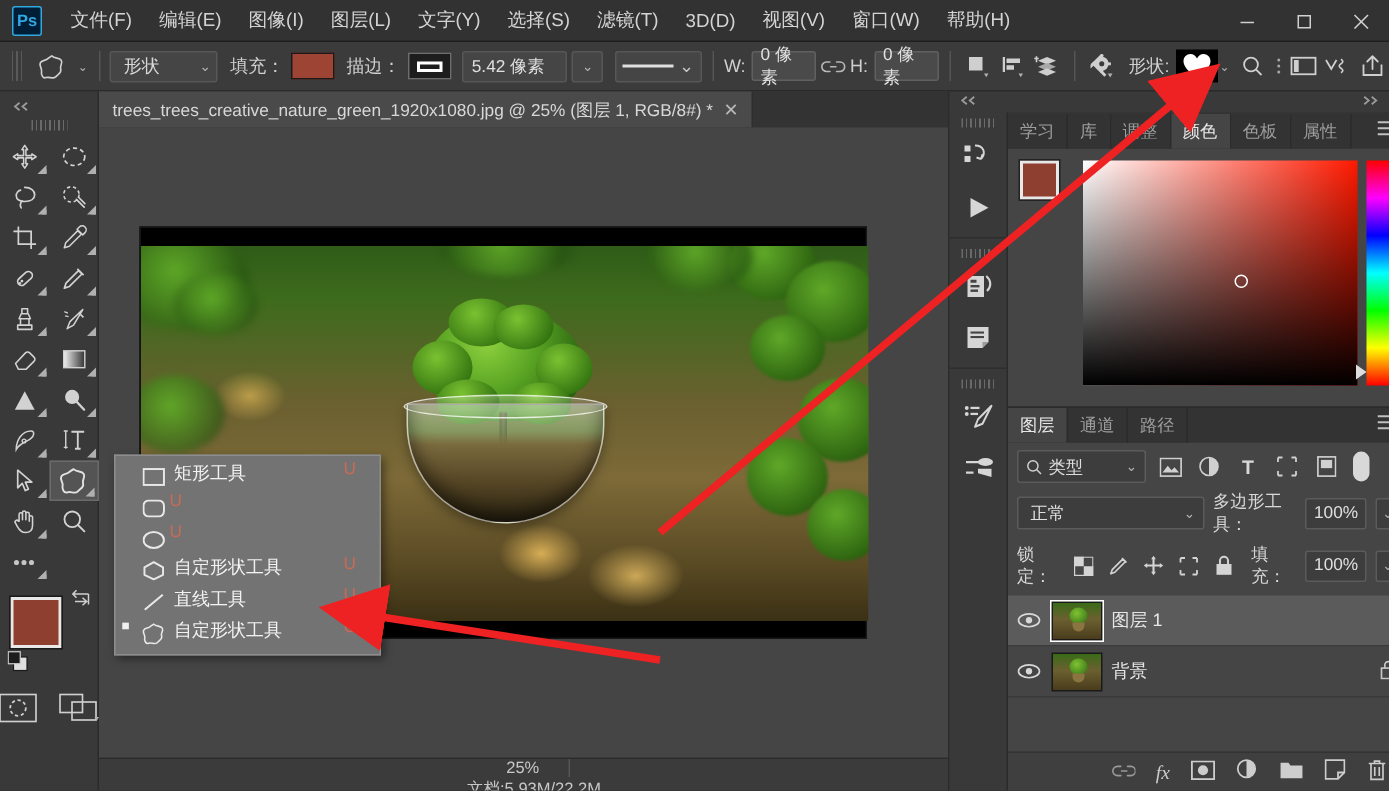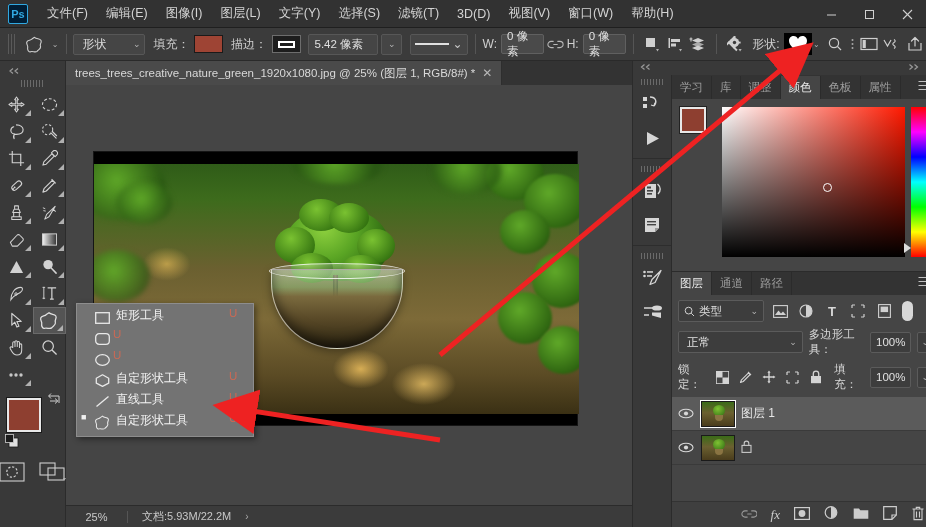"背景" span.lname { html: none -> <span>背景</span> }
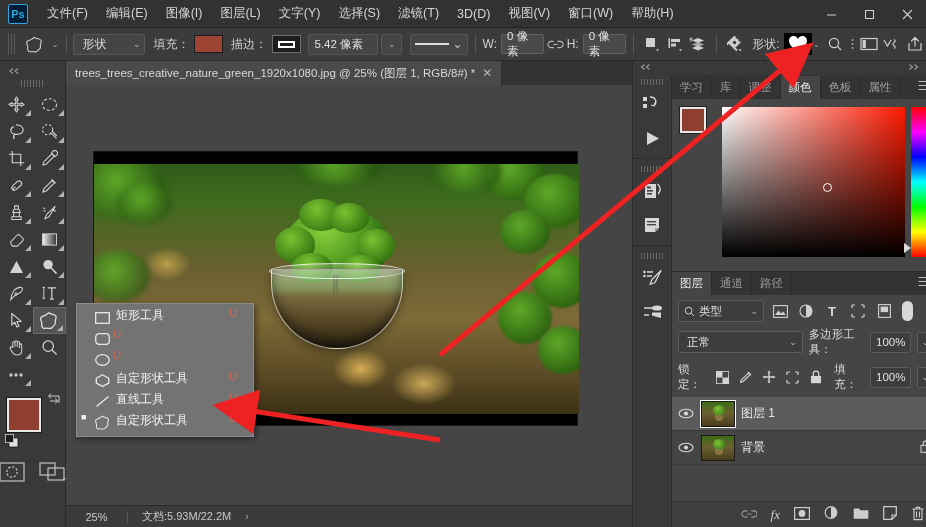"25%" .statusbar { flex-direction: none -> column }
